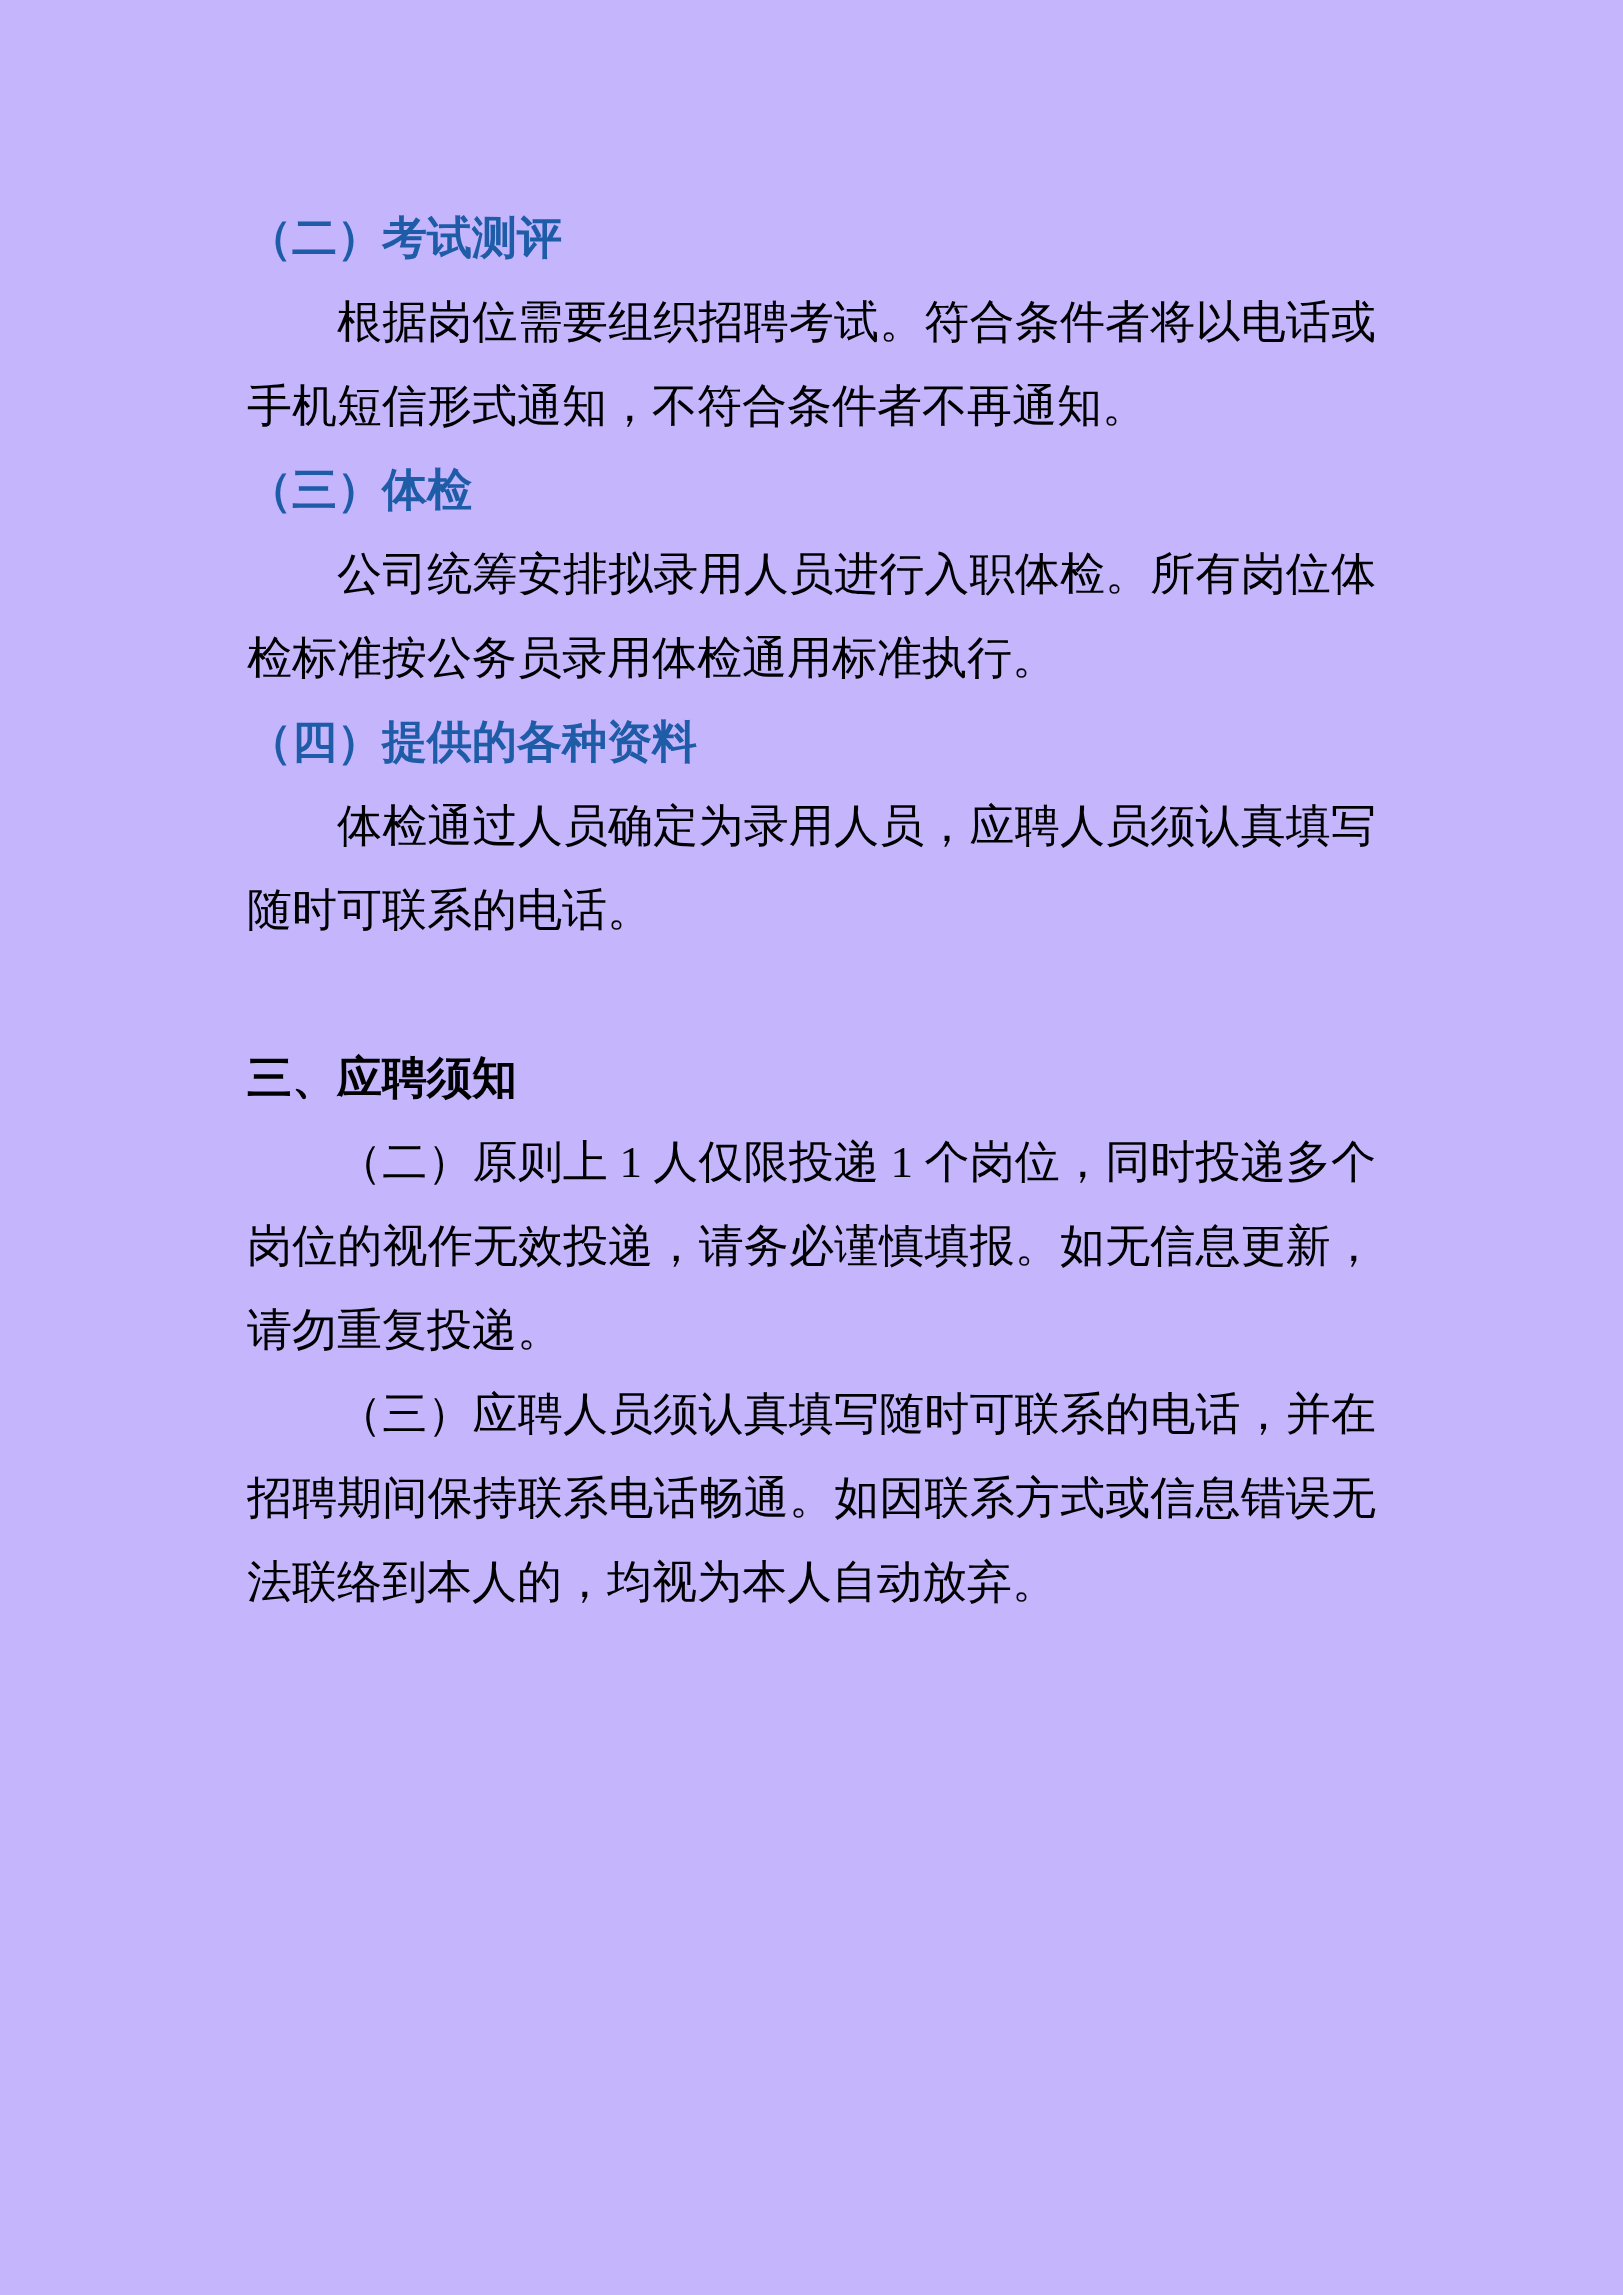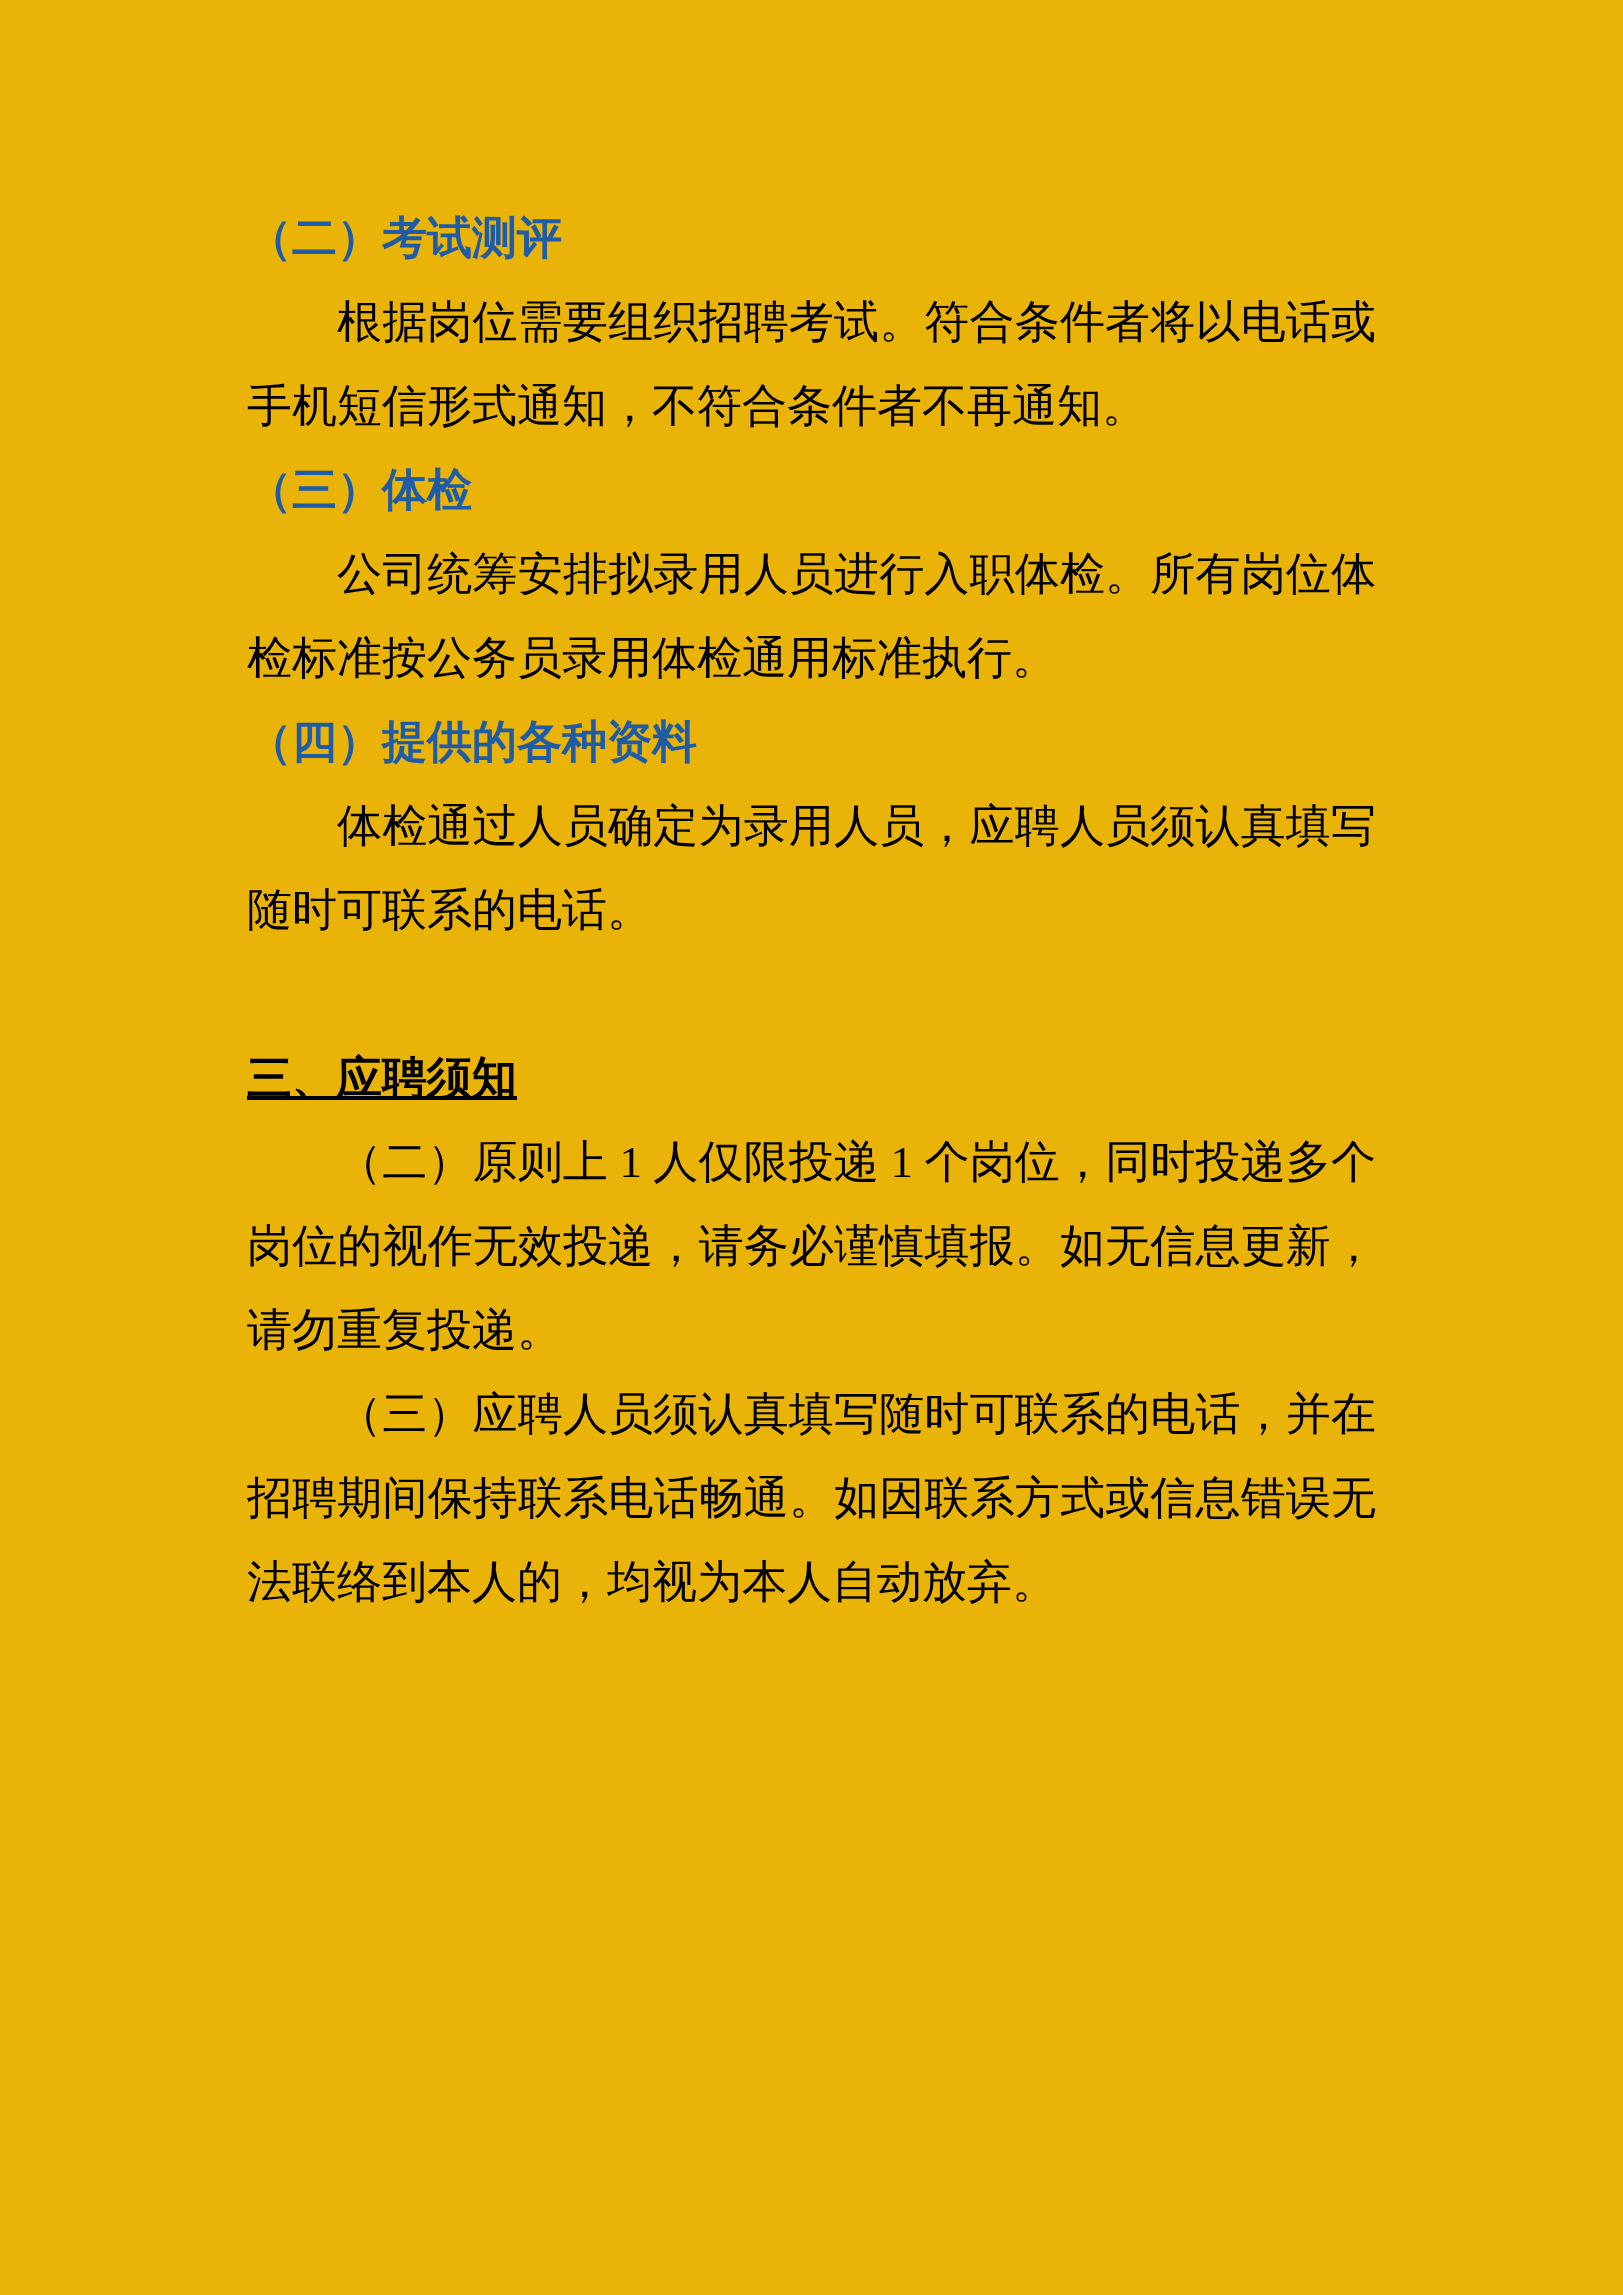"（二）考试测评" .page { background: #eab308 -> #c4b5fd }
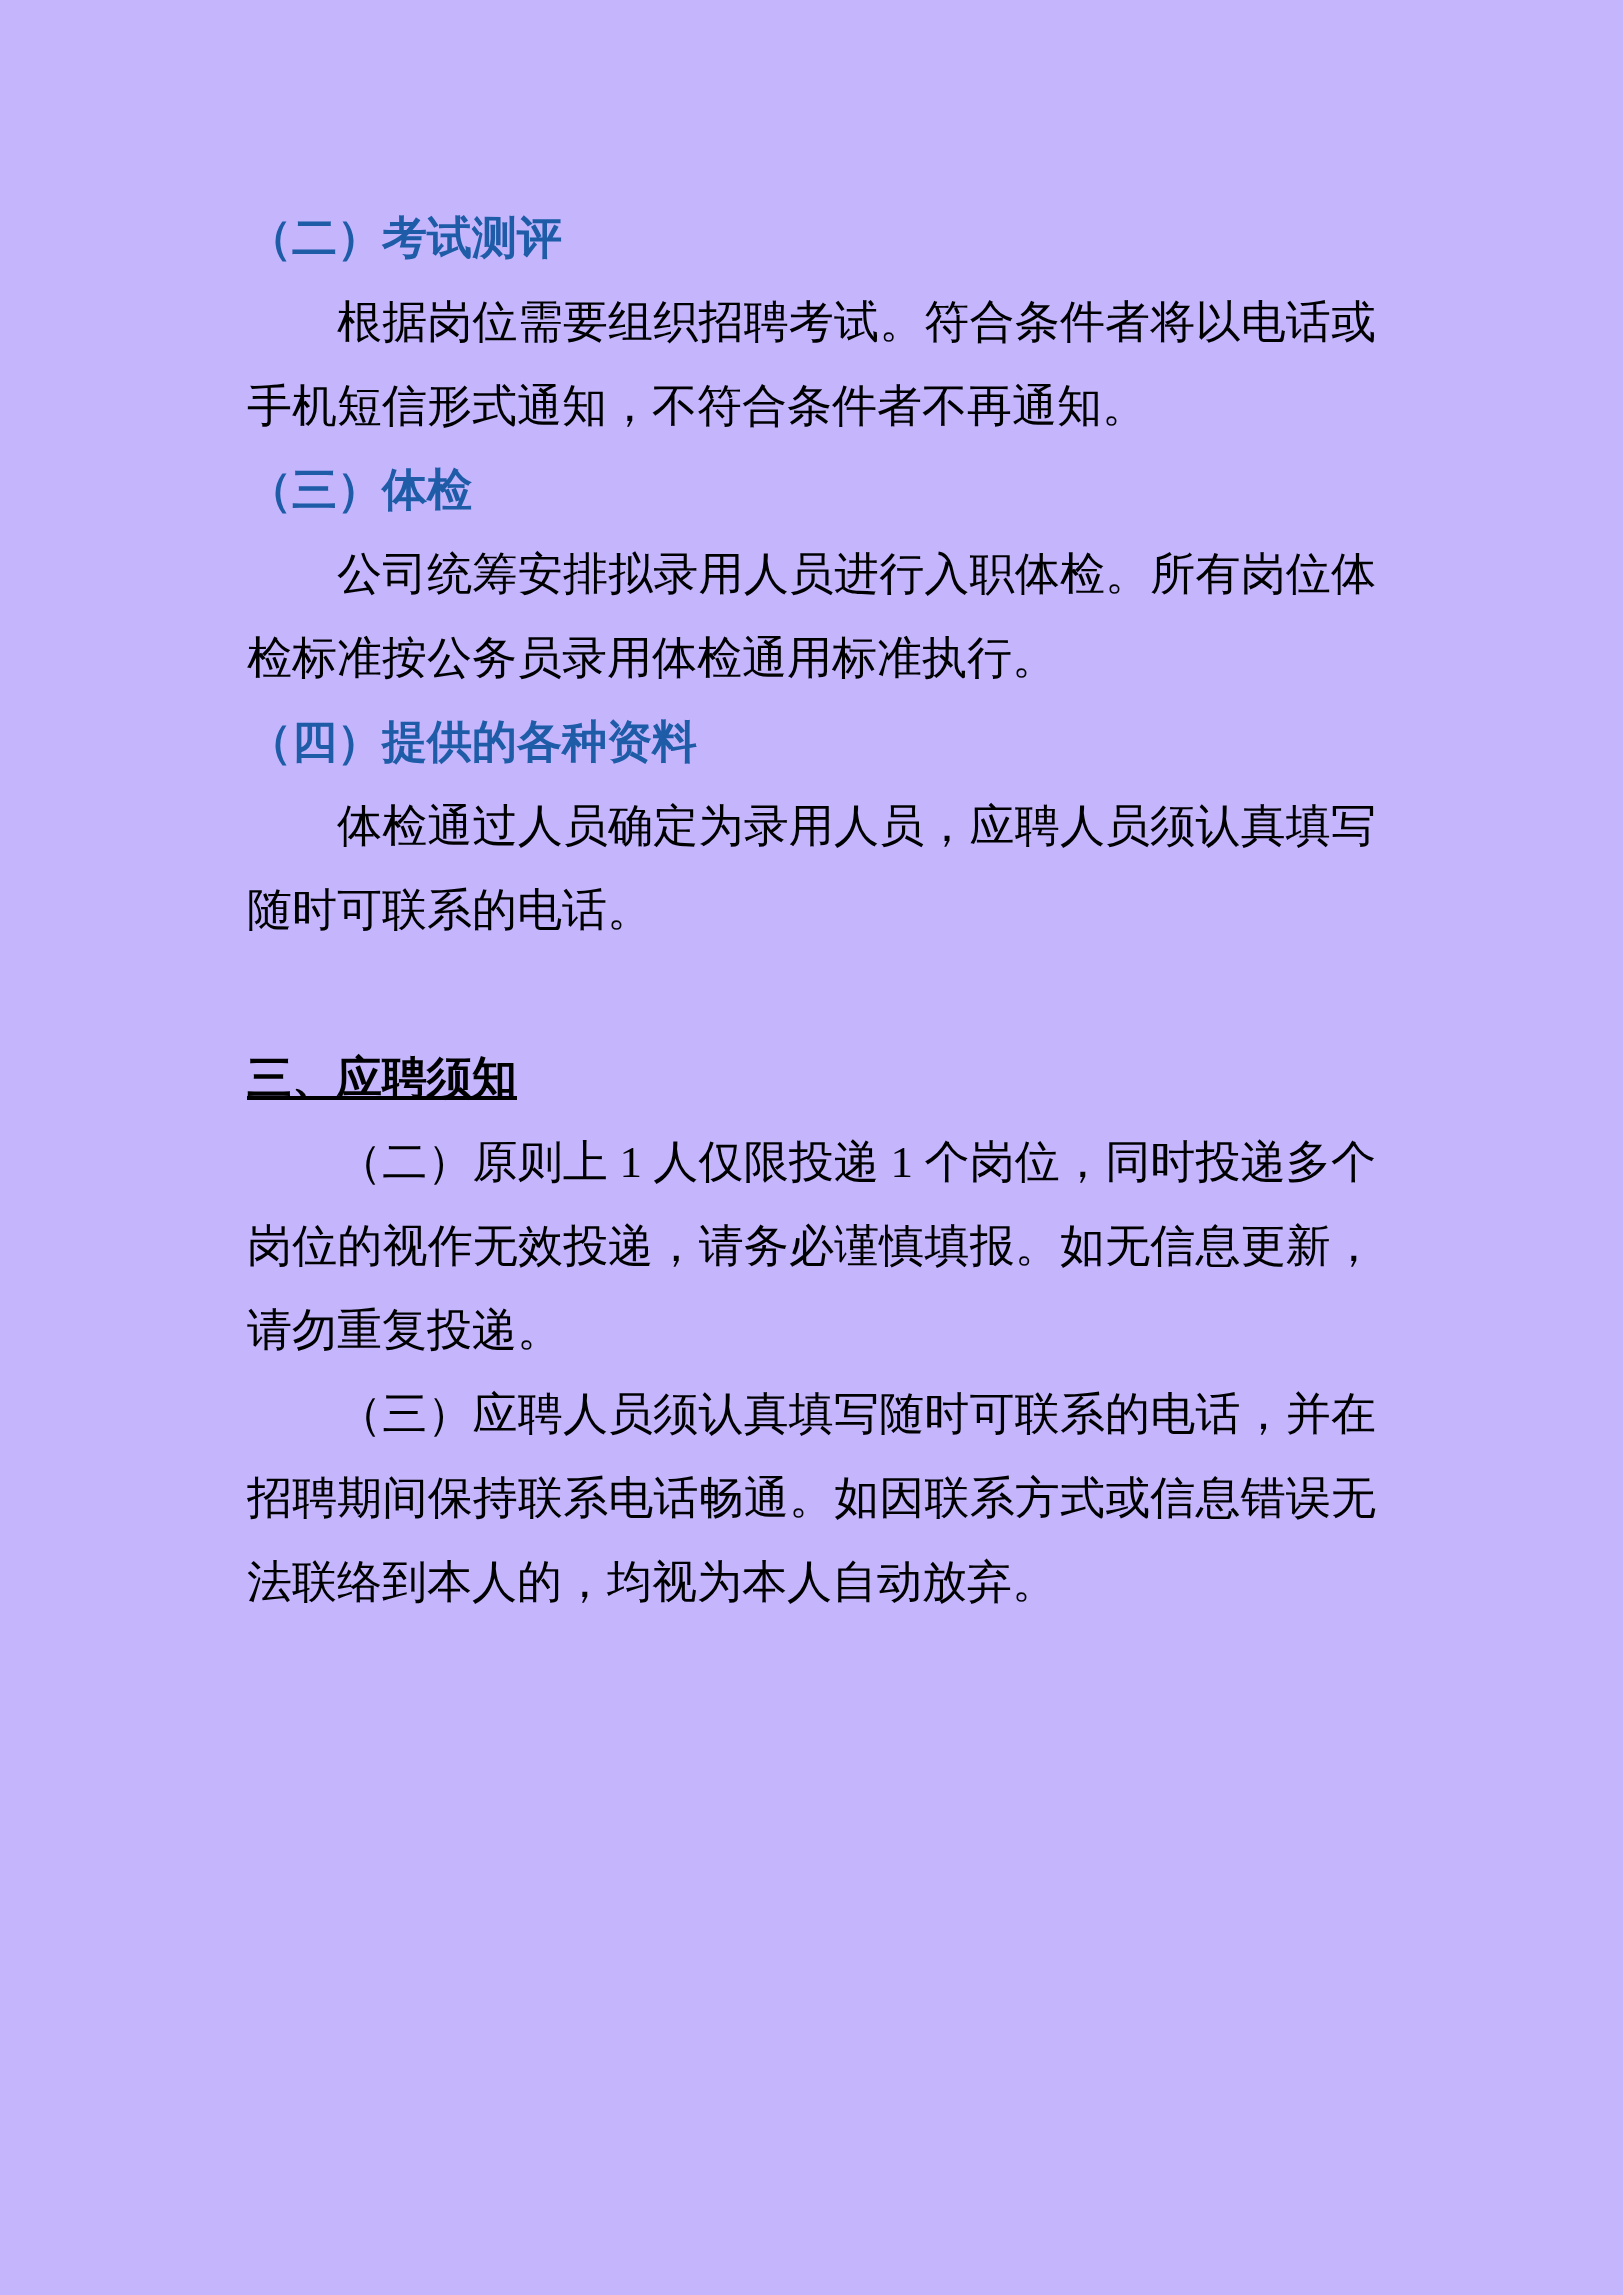"三、应聘须知" .h-black { text-decoration: underline -> none }
